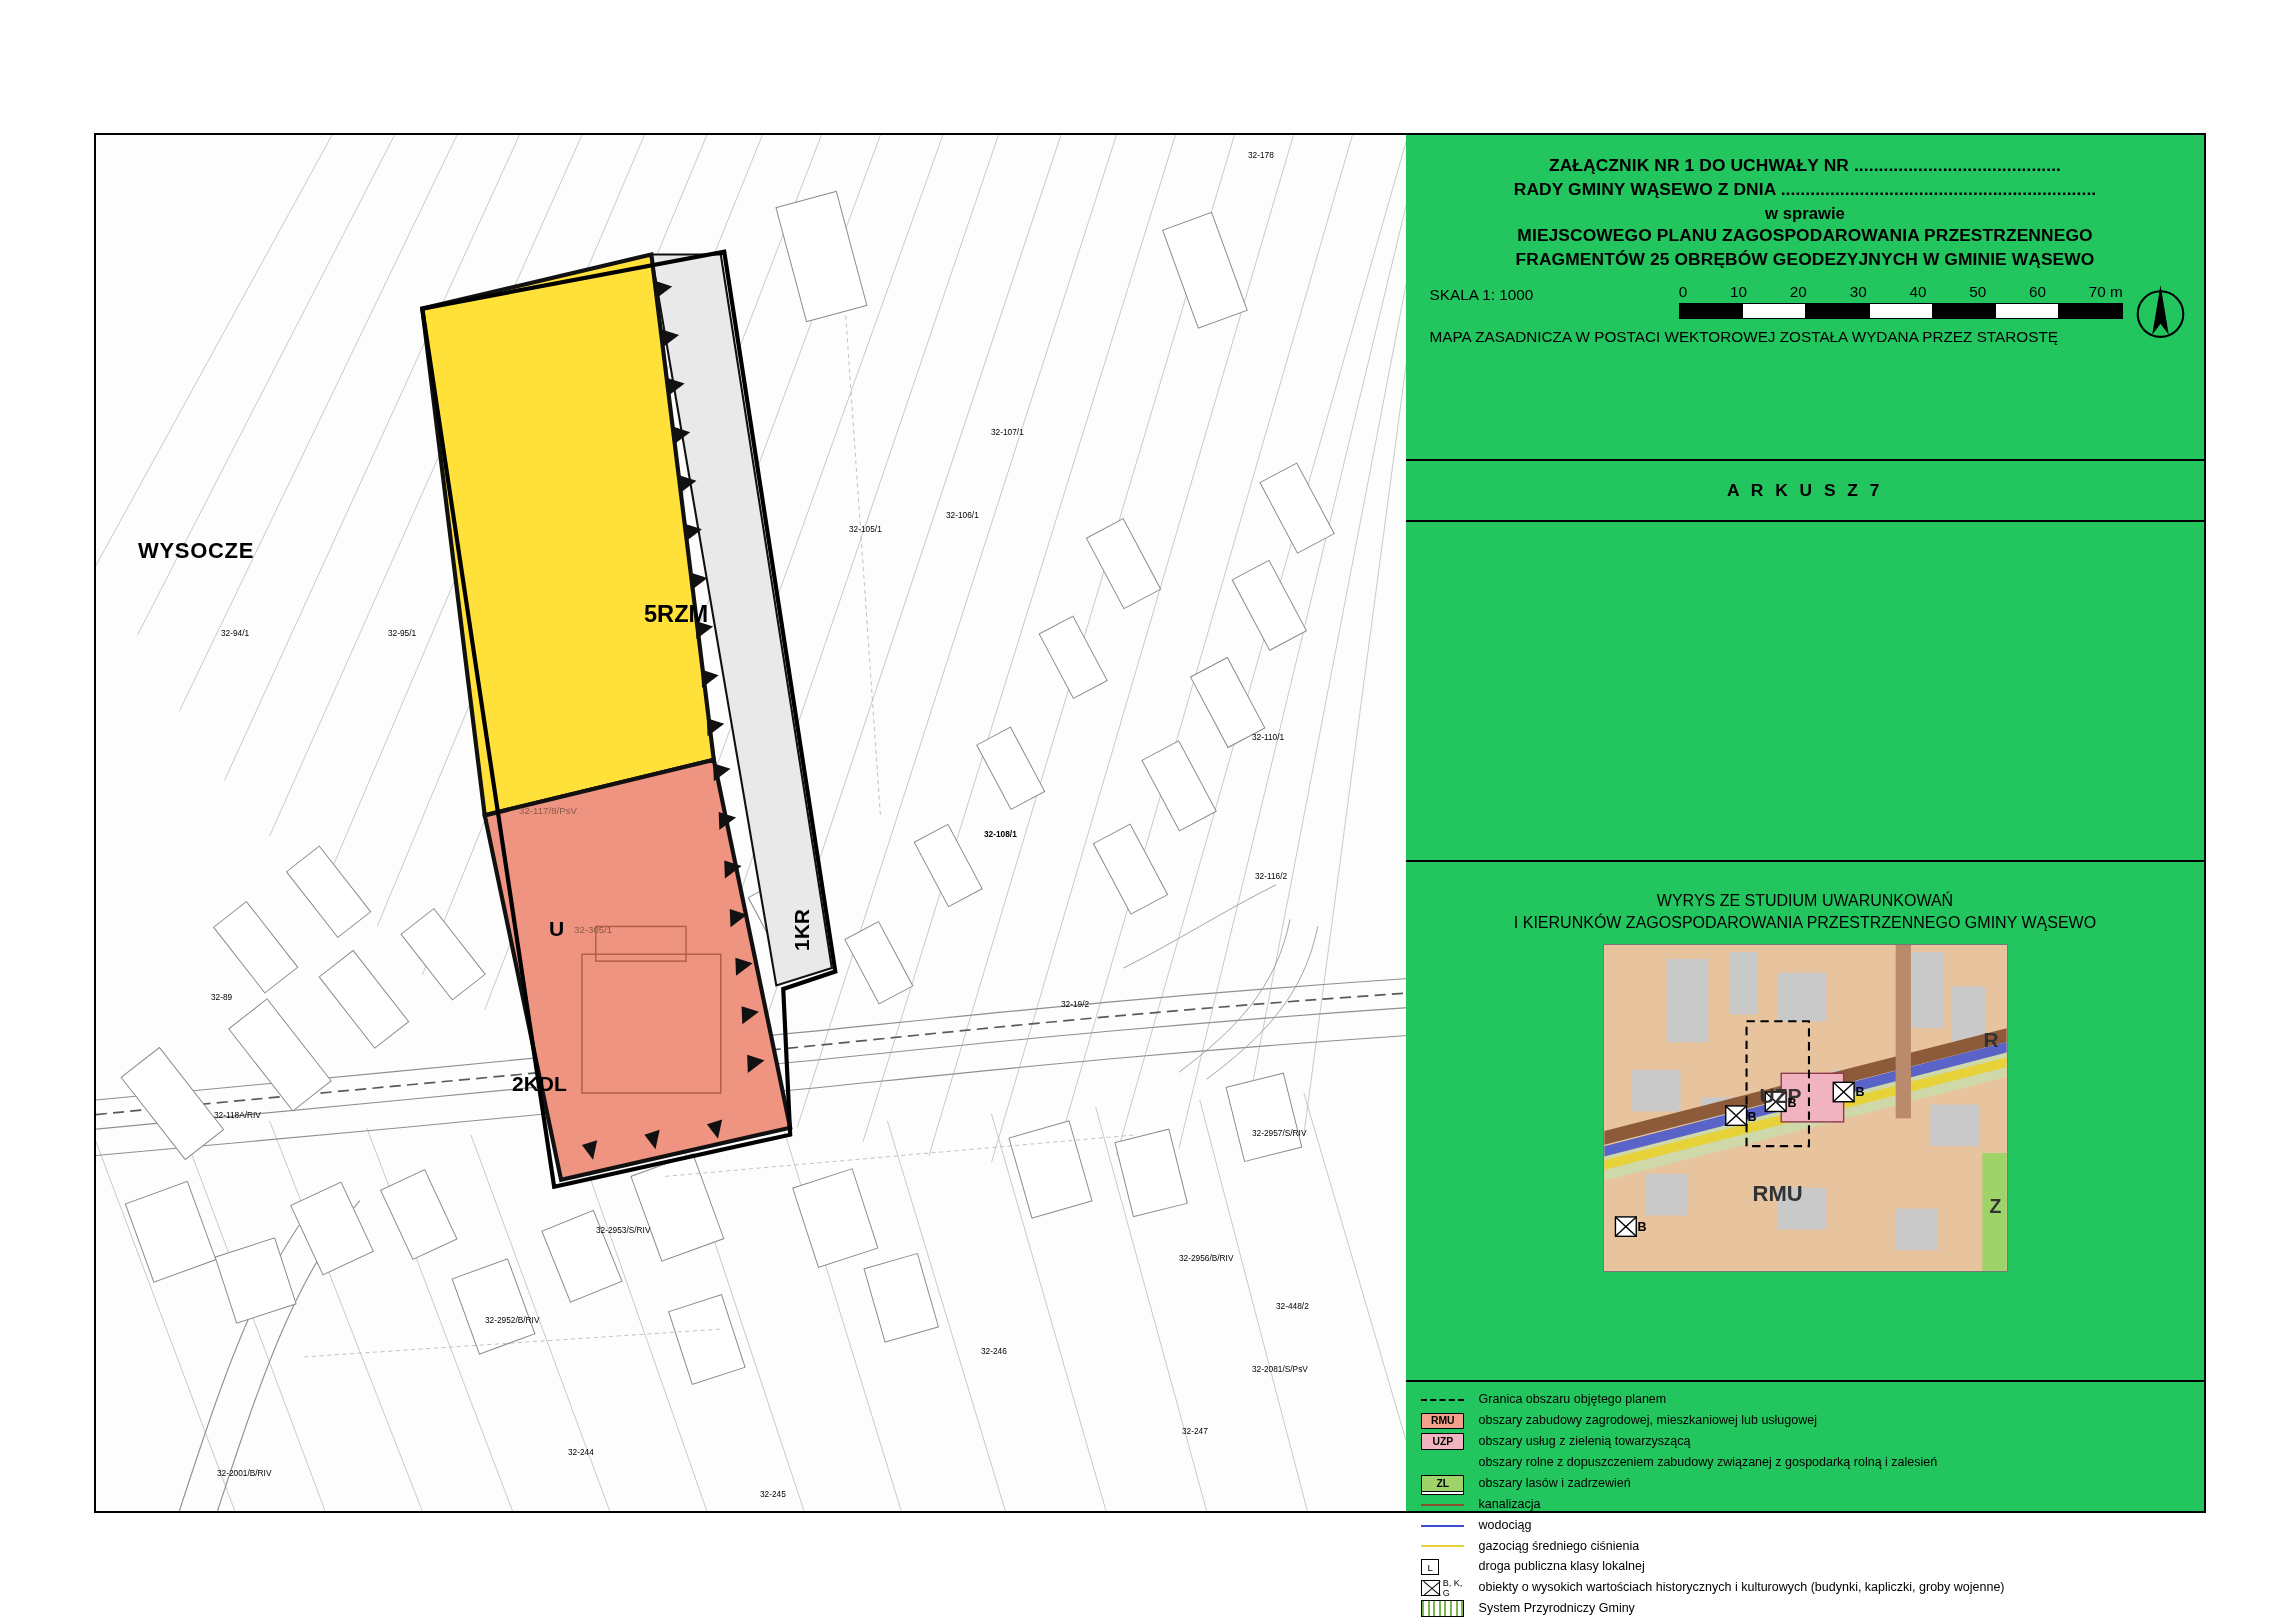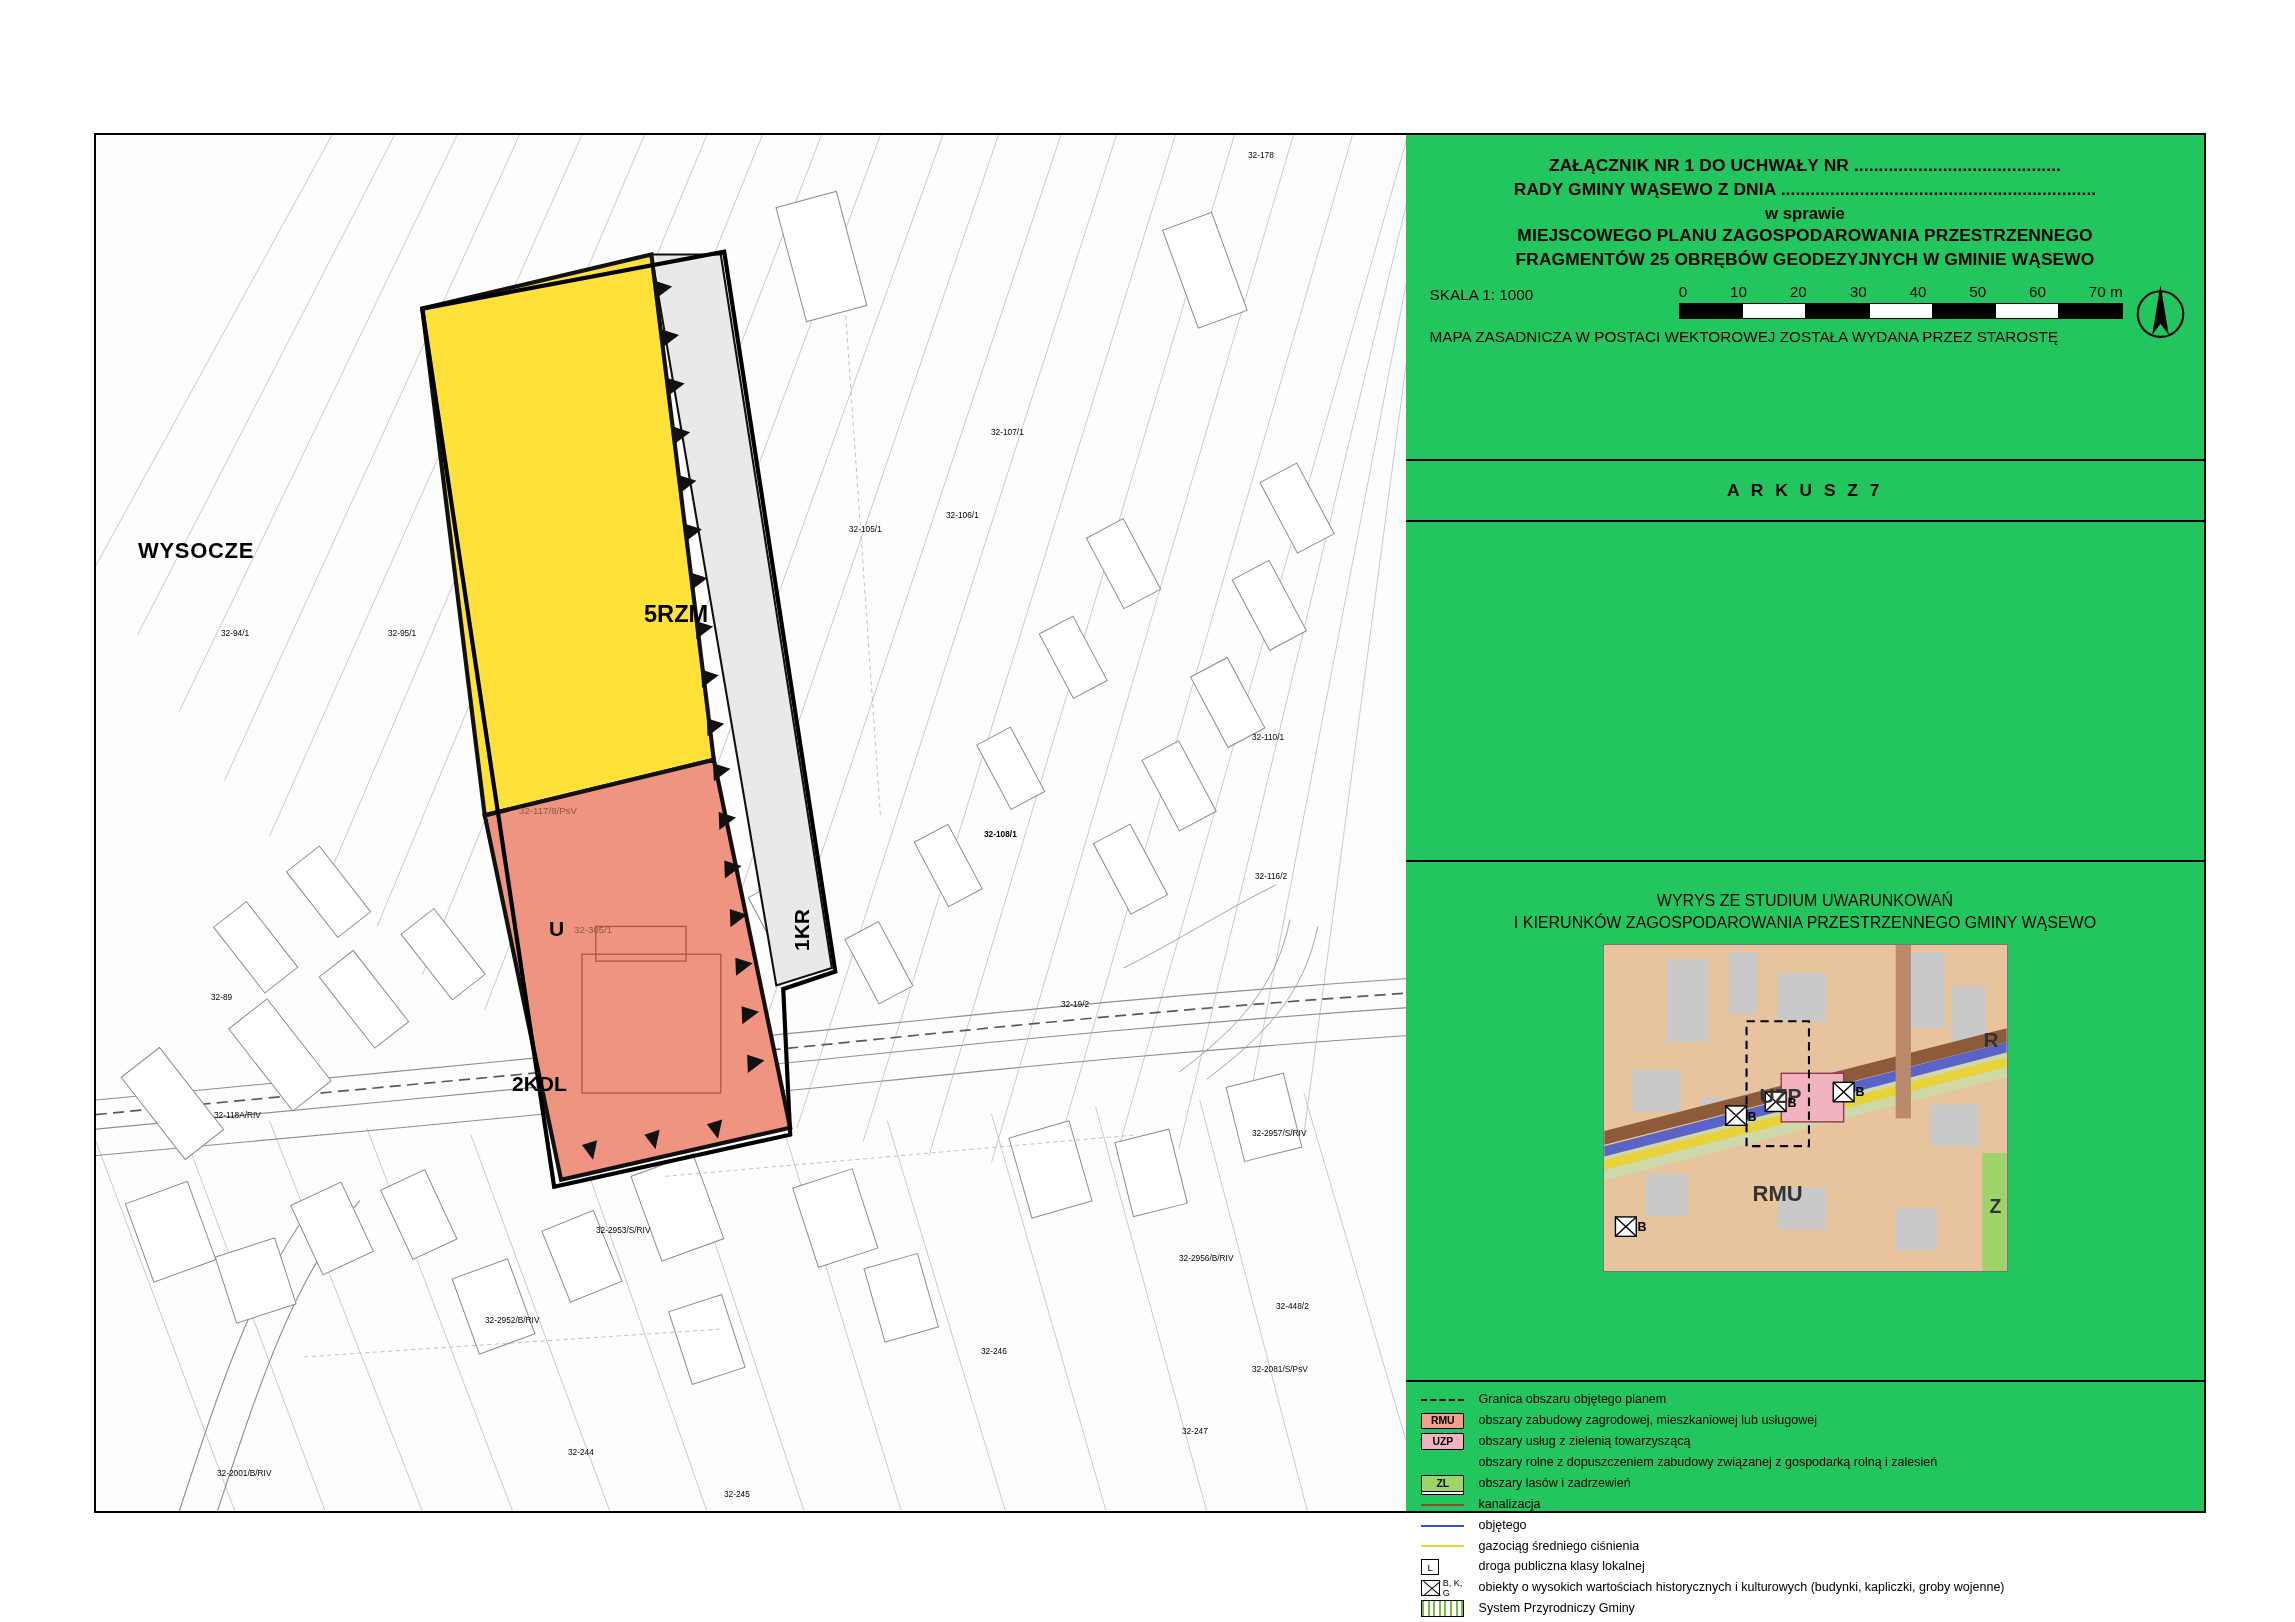"32-245" div.lbl { left: 628px -> 664px }
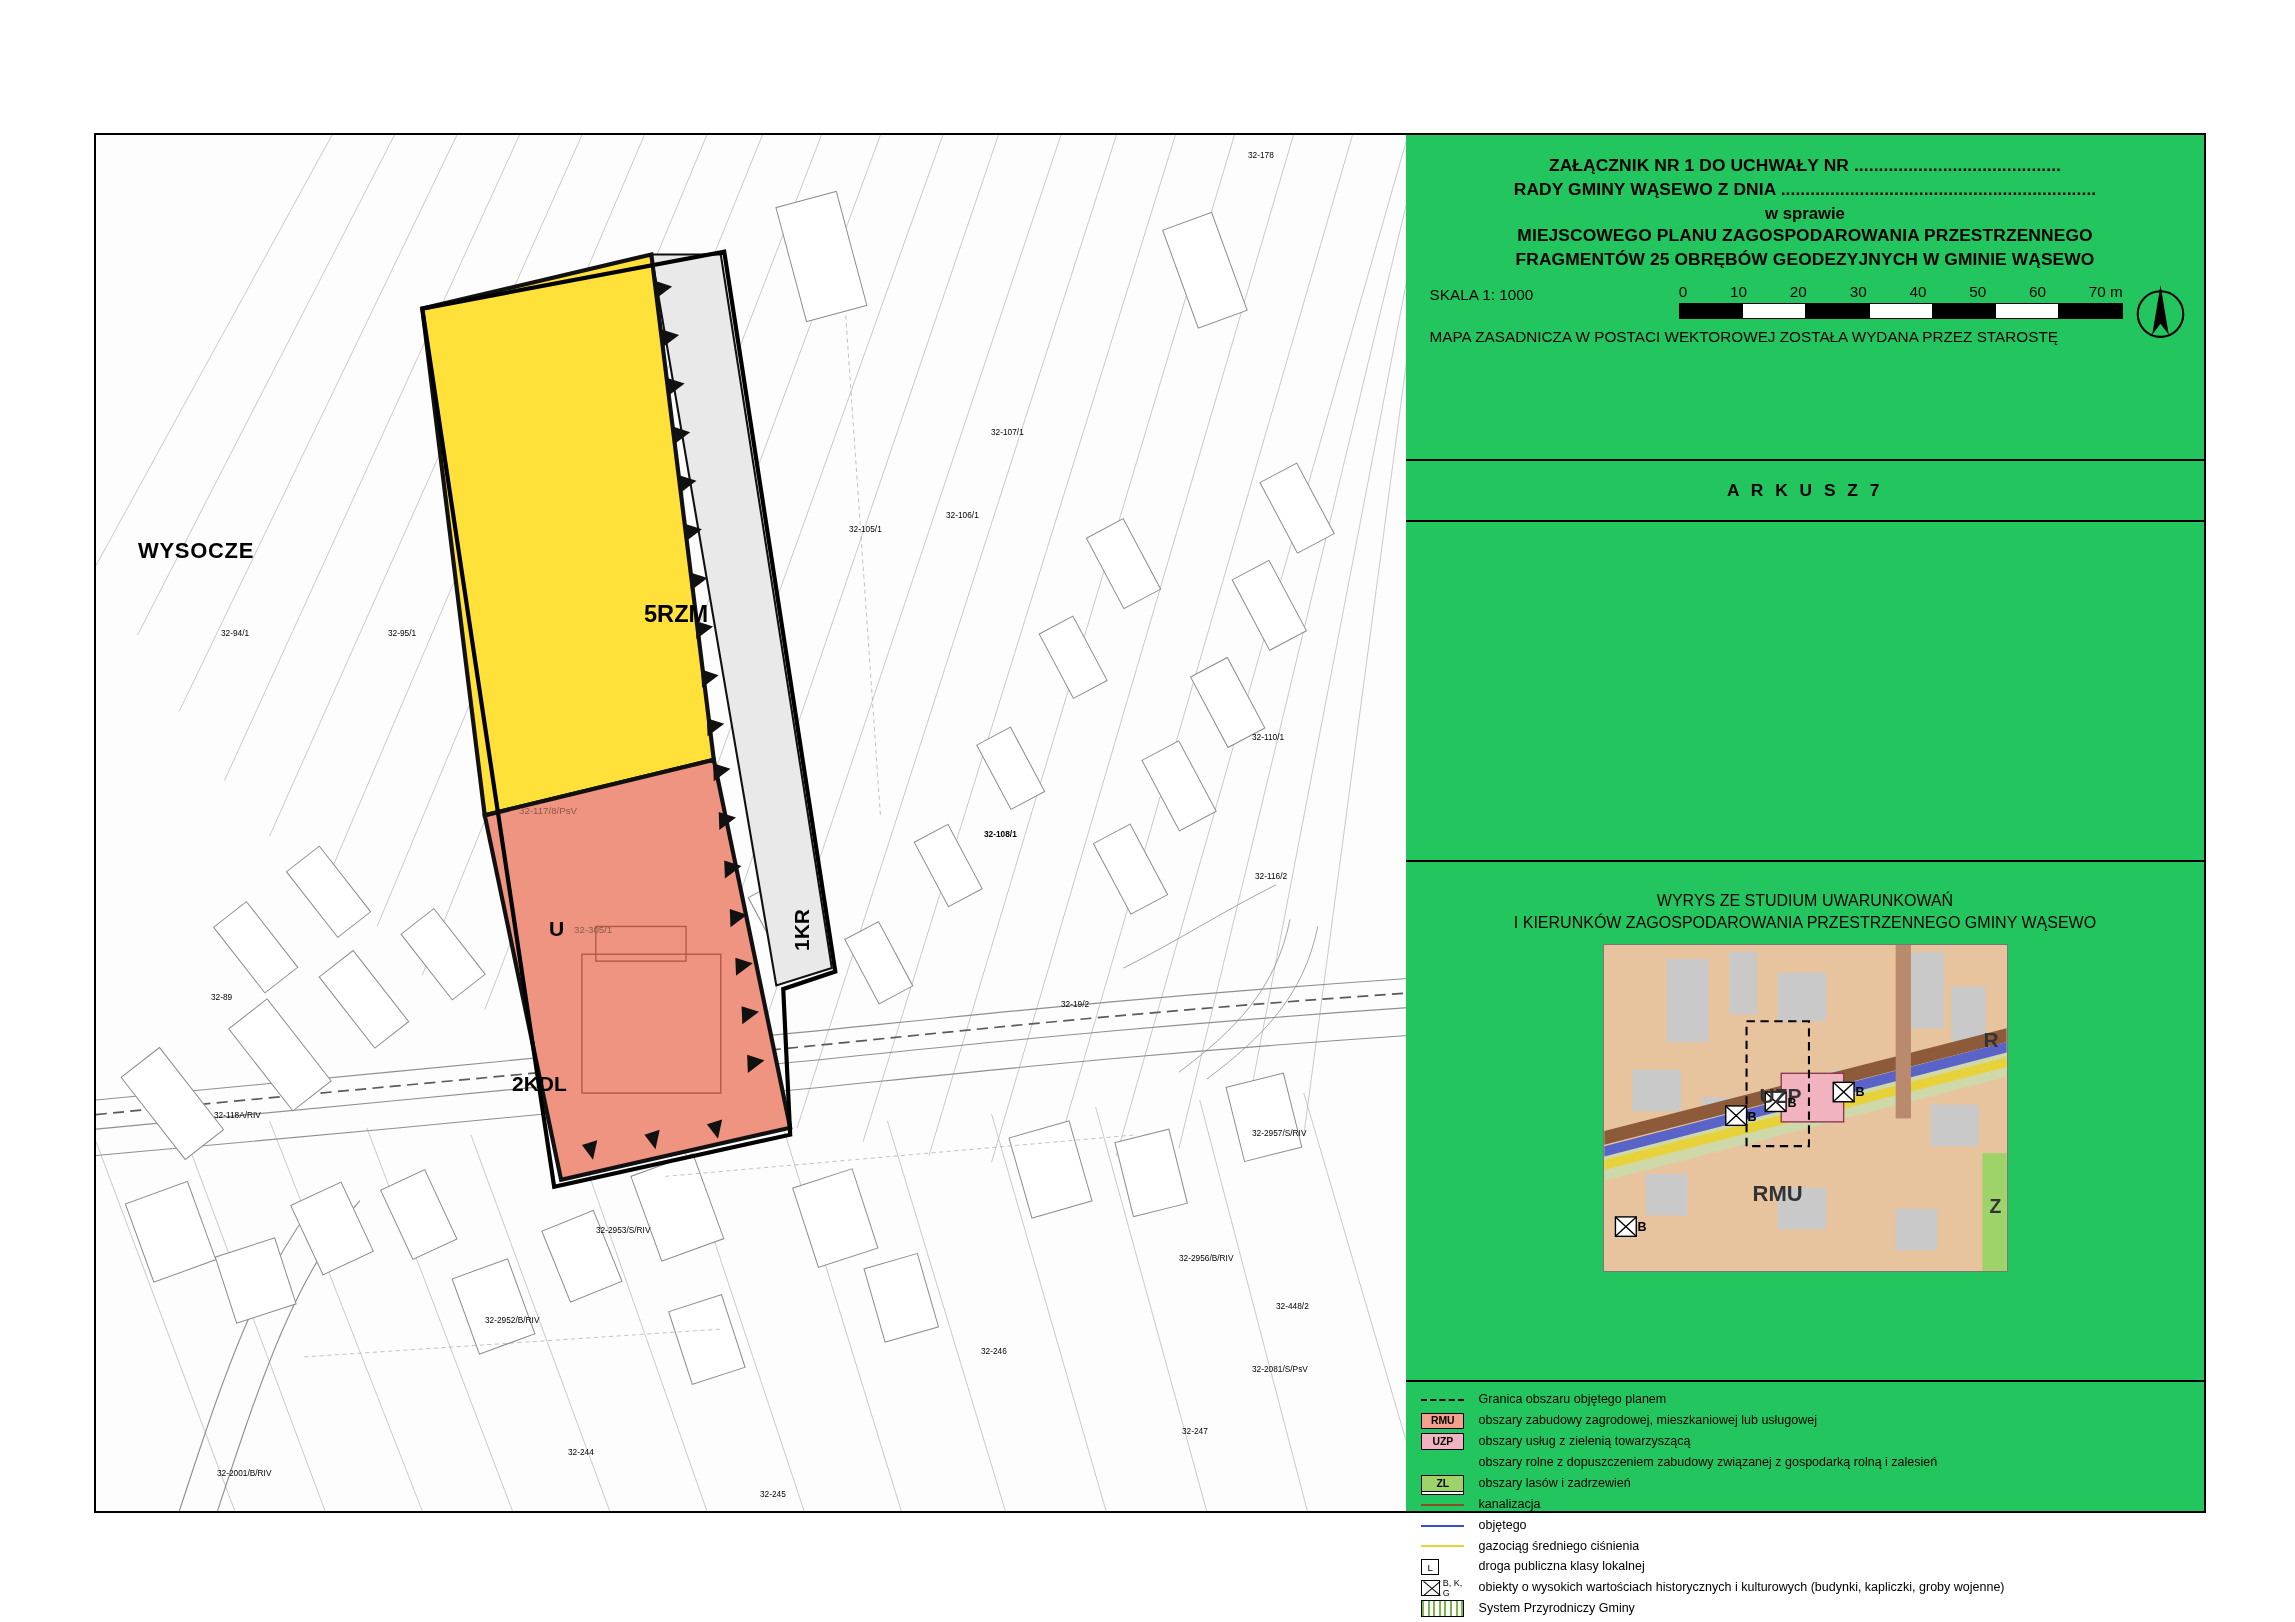"objętego" div.legend-text { text: objętego -> wodociąg }
